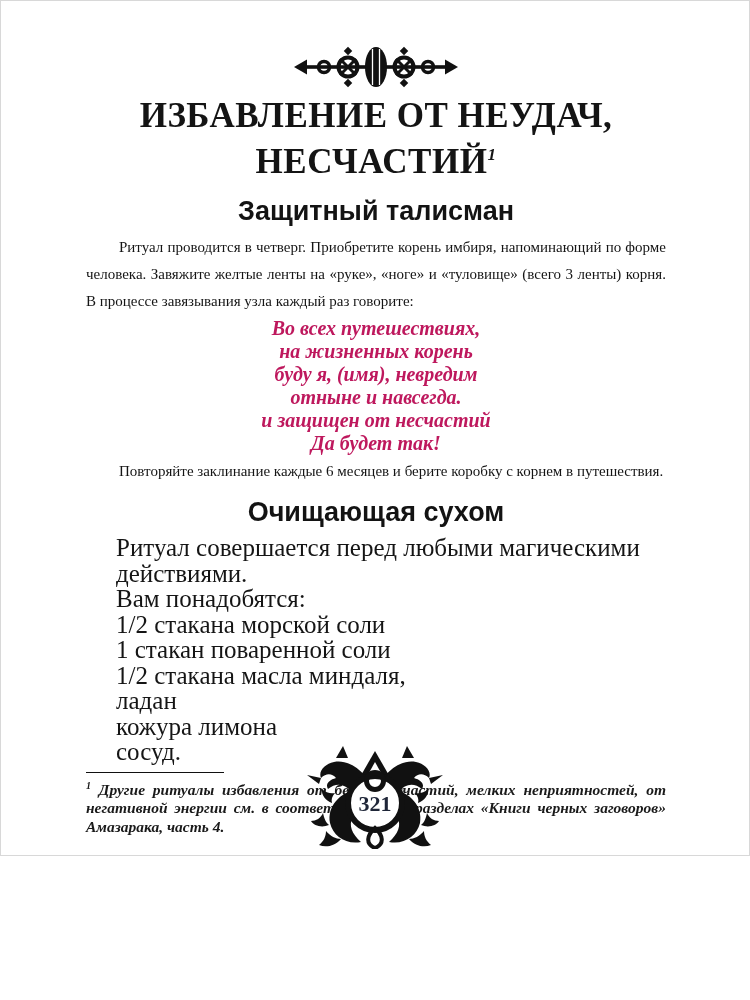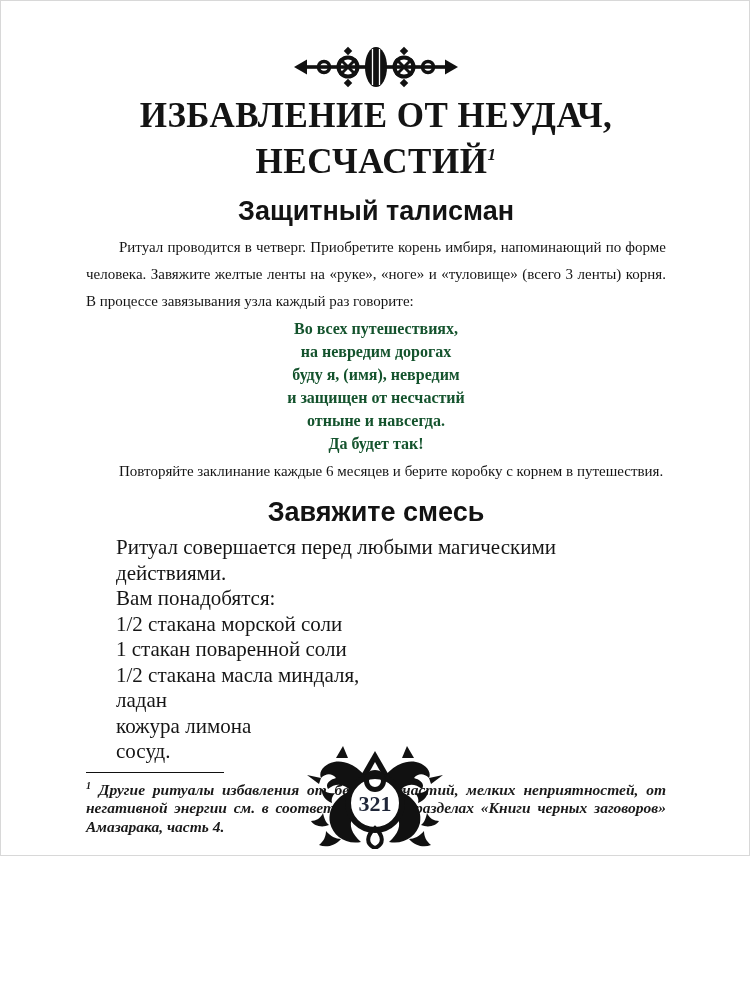"Во всех путешествиях," .verse { color: #14532d -> #be185d; font-size: 16px -> 20px; font-style: none -> italic }
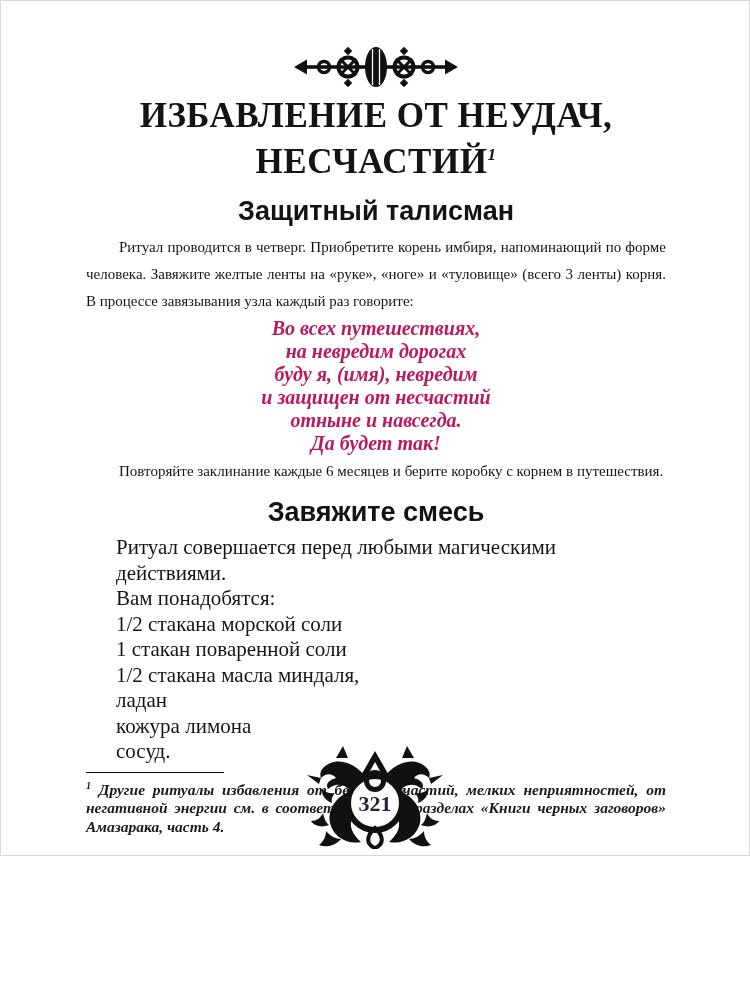"на невредим дорогах" div.verse-line { text: невредим дорогах -> жизненных корень }
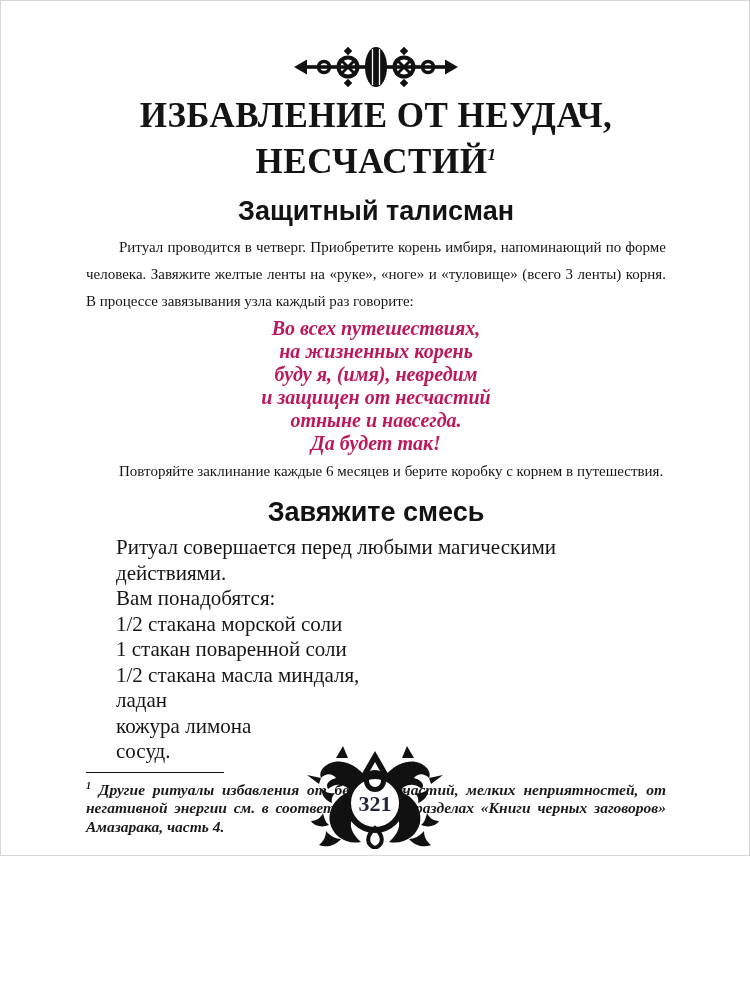"и защищен от несчастий" div.verse-line { order: before "отныне и навсегда." -> after "отныне и навсегда." }
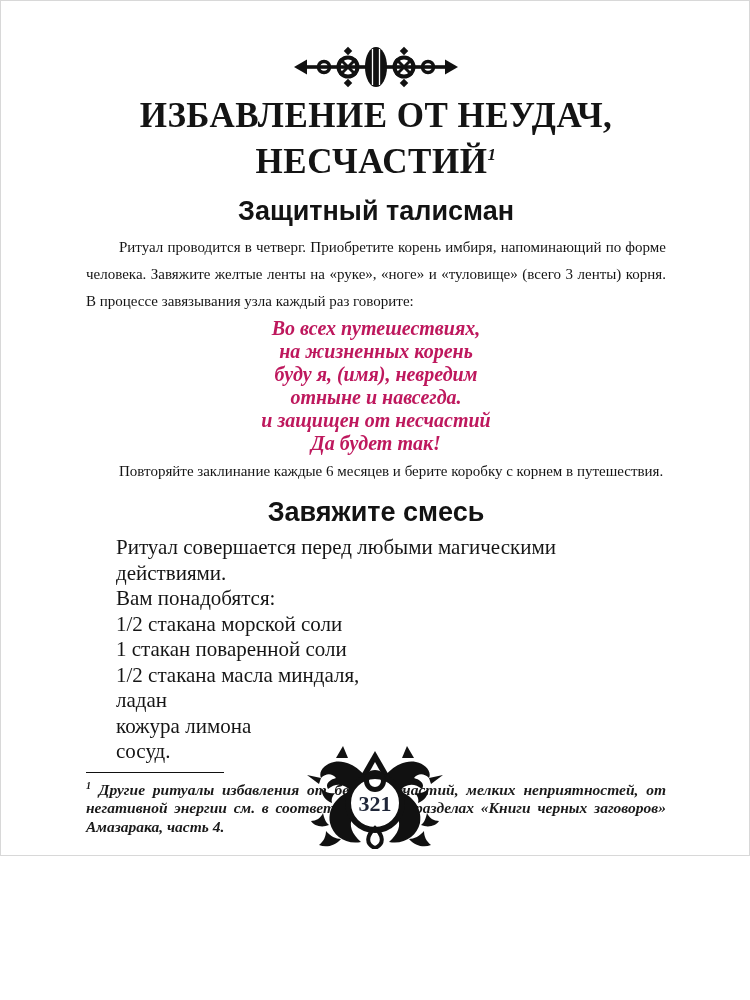"Завяжите смесь" h2.section-heading { text: Завяжите смесь -> Очищающая сухом }
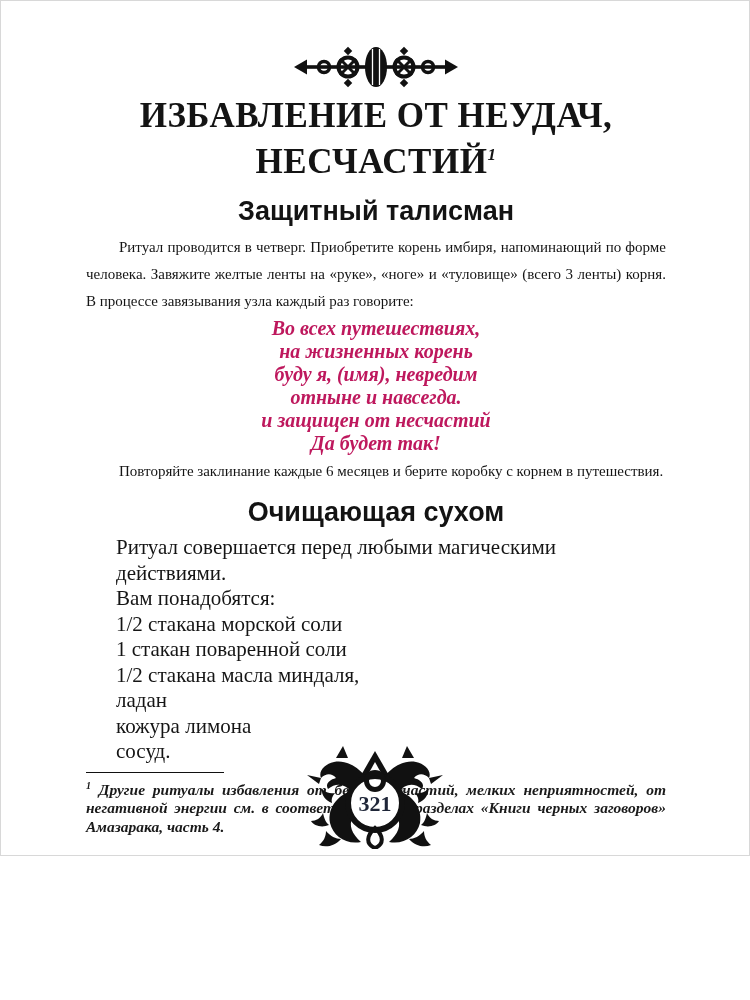"Ритуал совершается перед любыми" .ing-line { font-size: 21px -> 25px }
